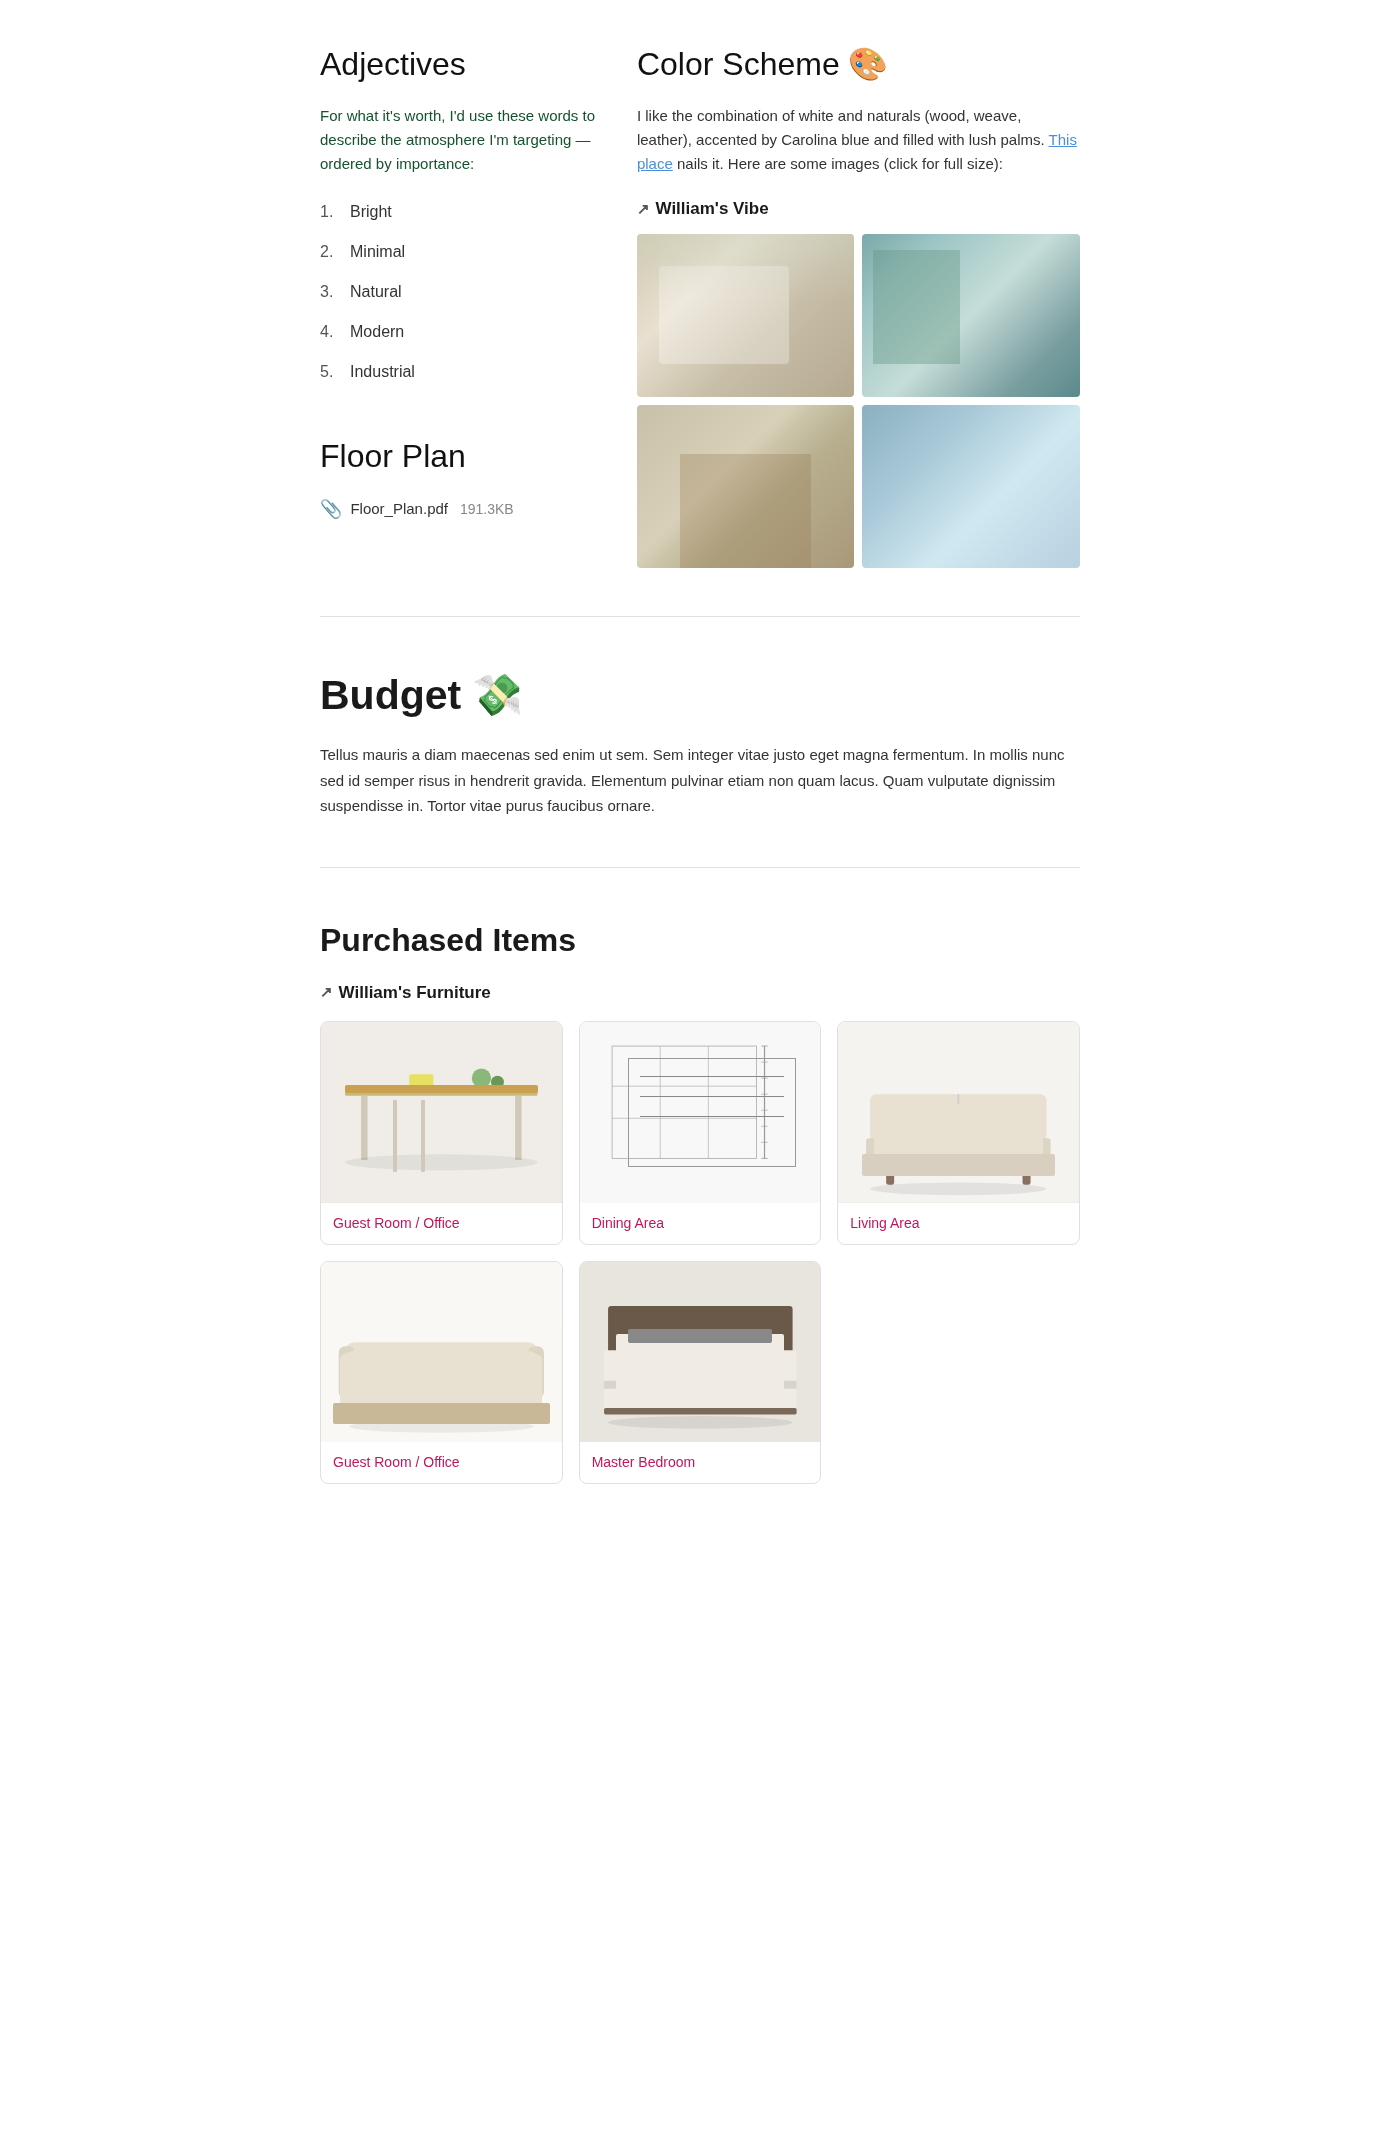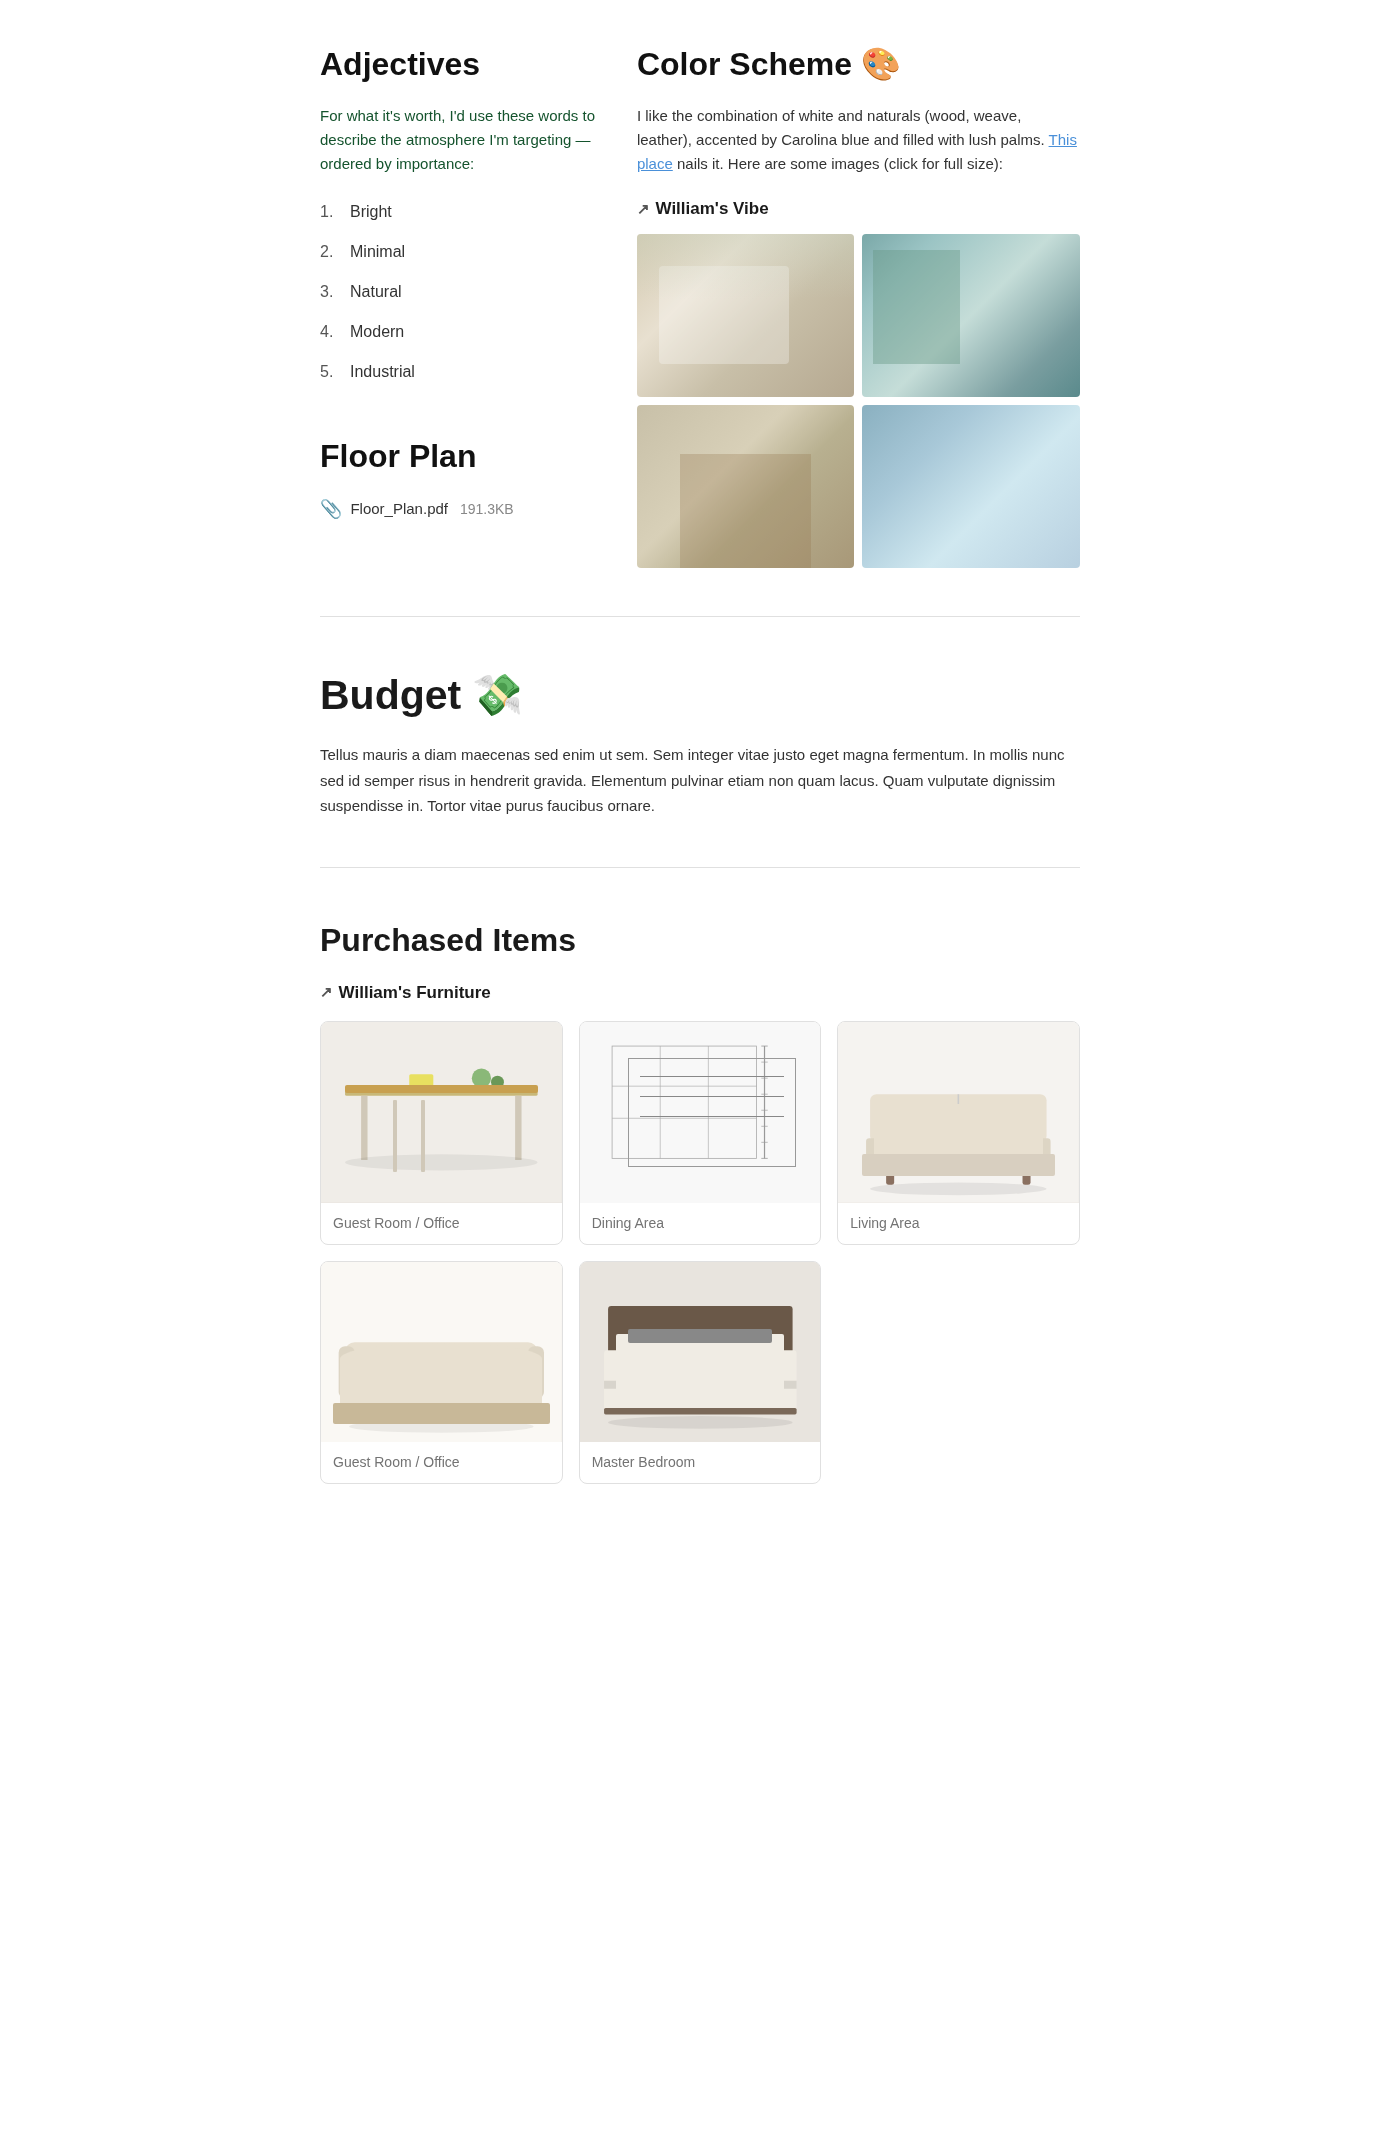"Adjectives" .section-title { font-weight: 700 -> 400 }
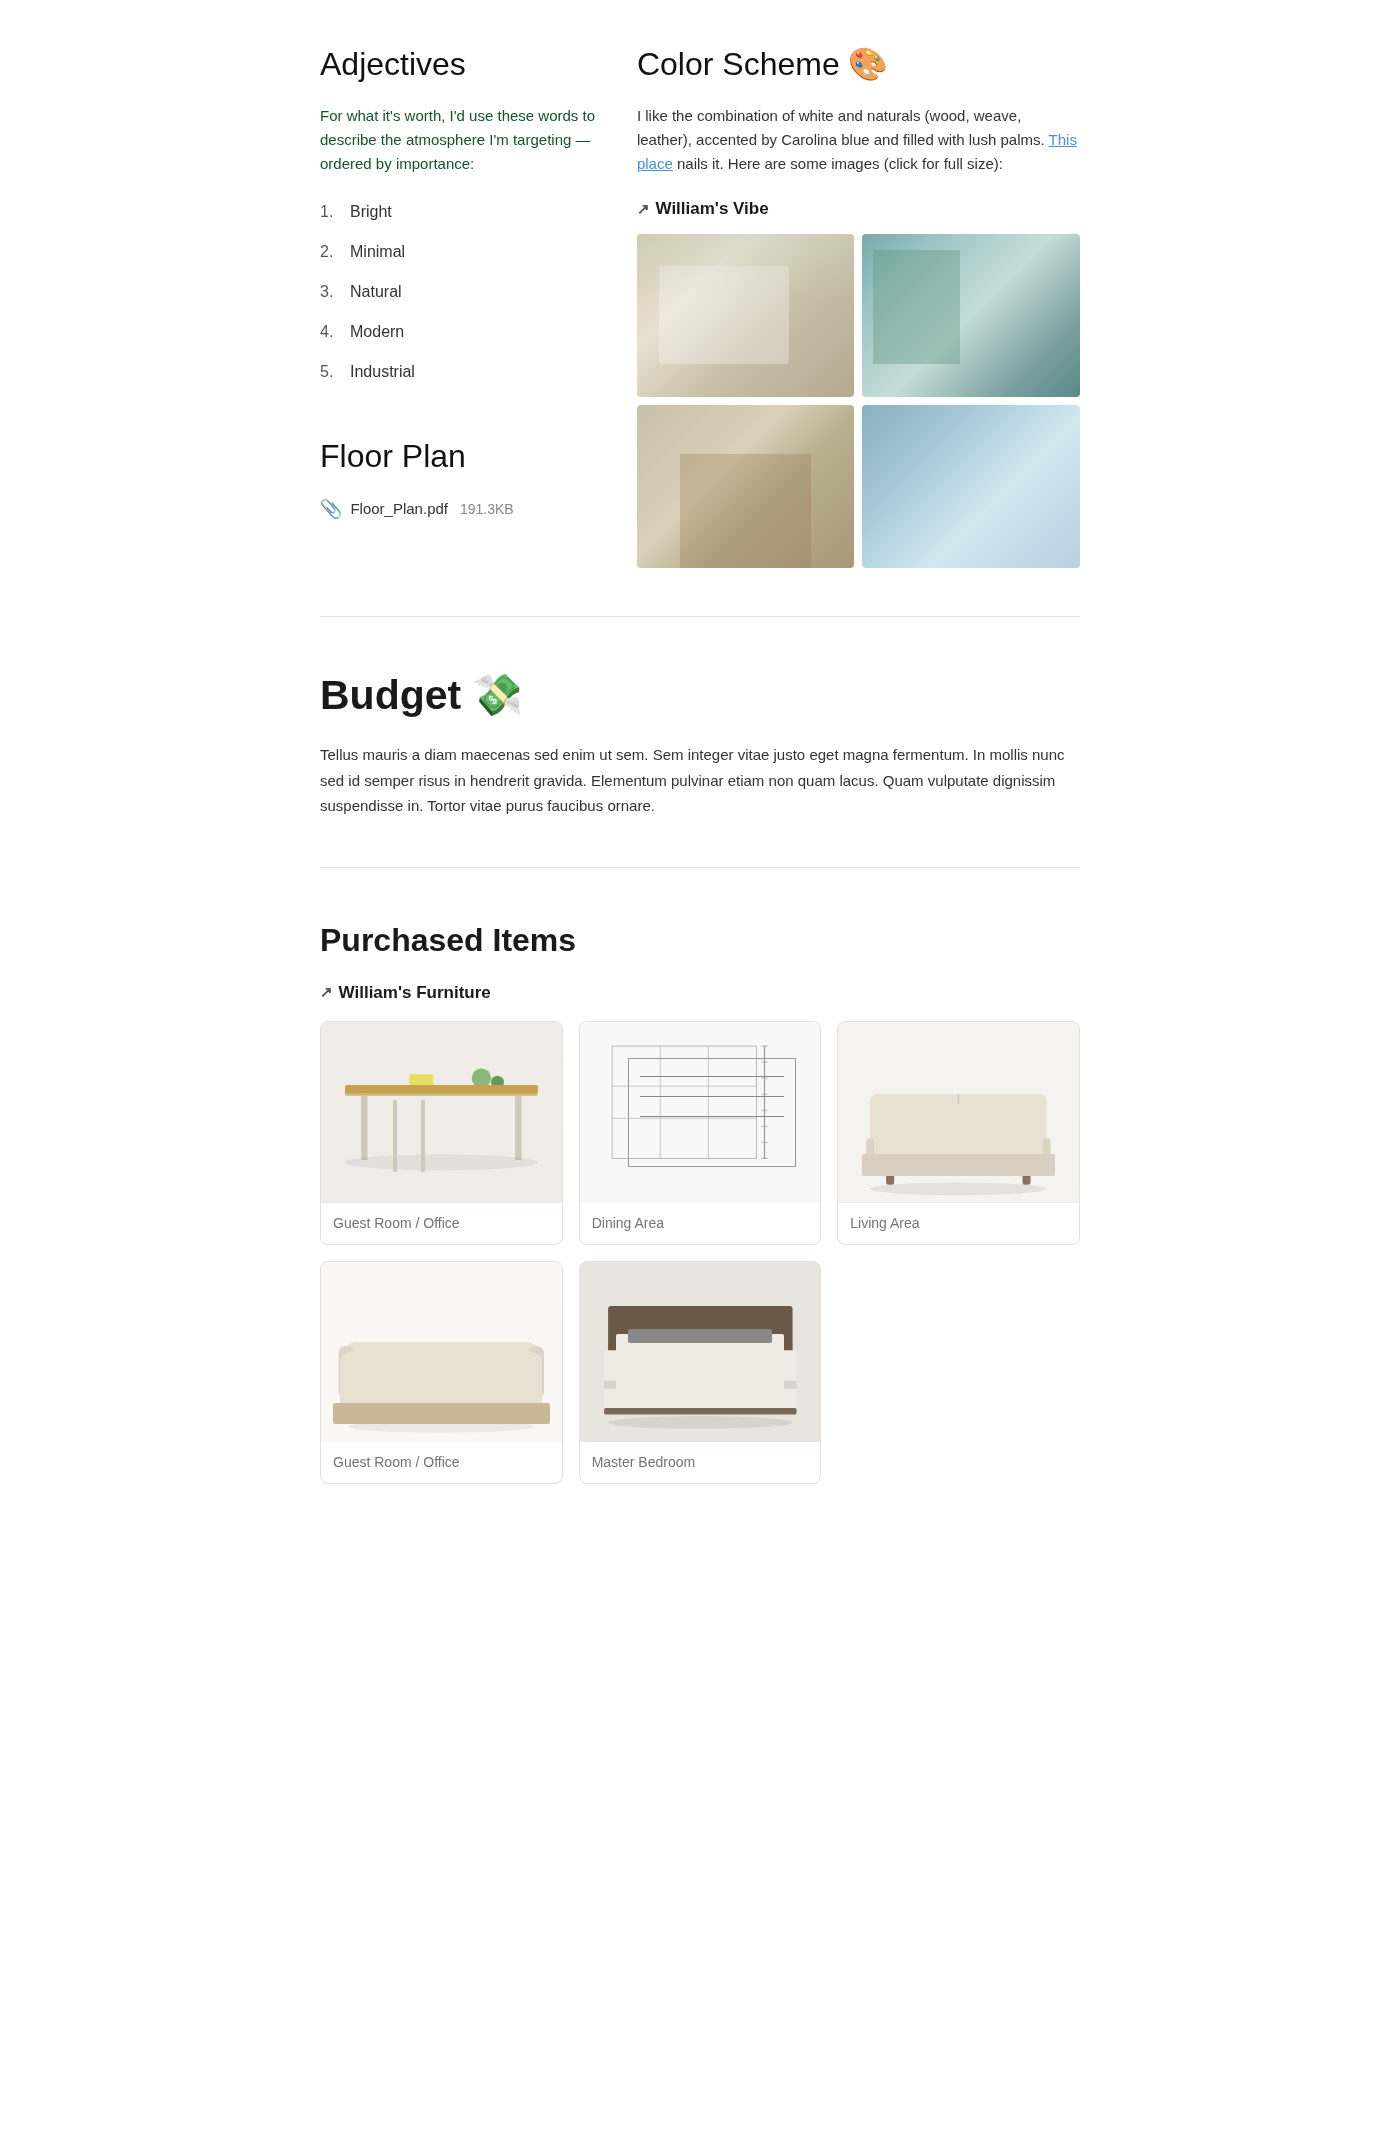"Guest Room / Office" .furniture-card-label { color: #737373 -> #be185d }
